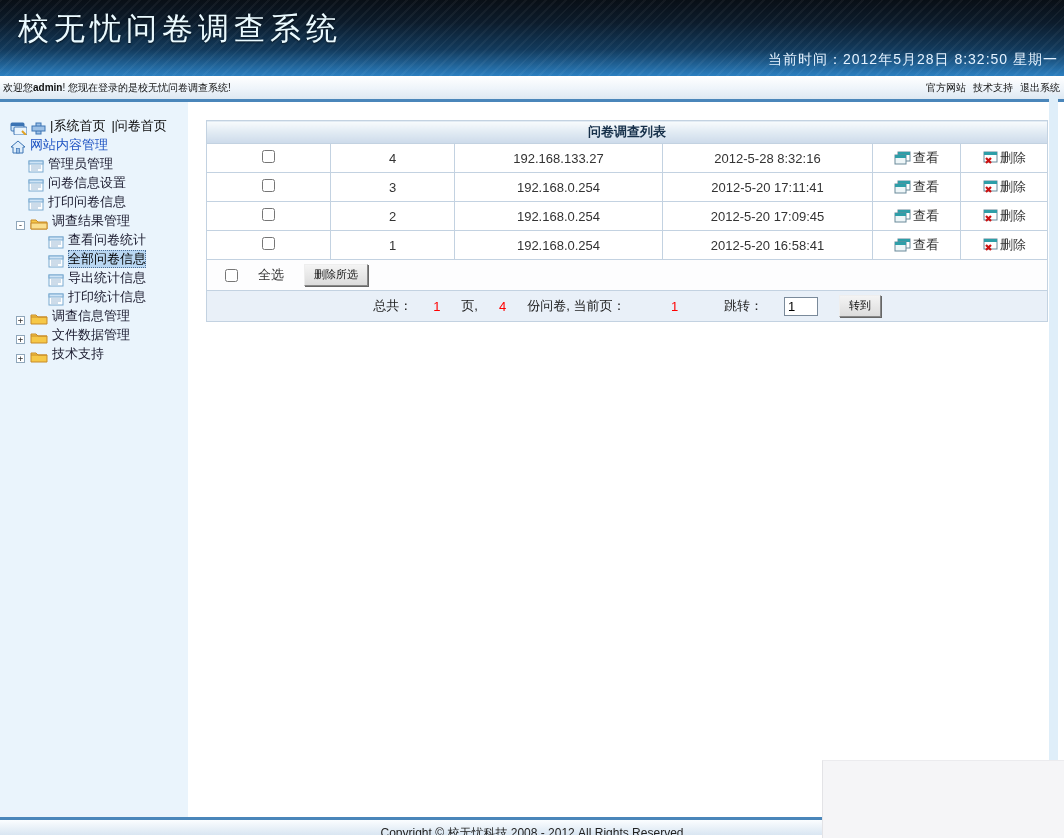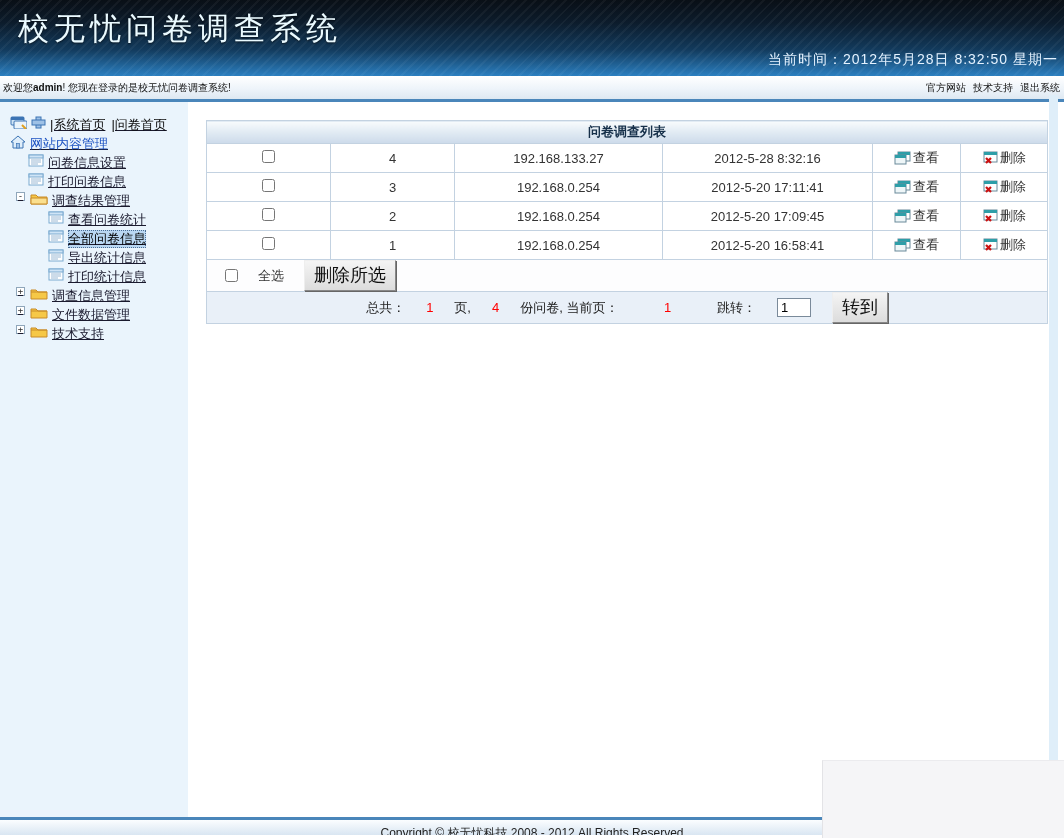"|系统首页" .tree-row { align-items: flex-start -> flex-end; text-decoration: underline -> none }
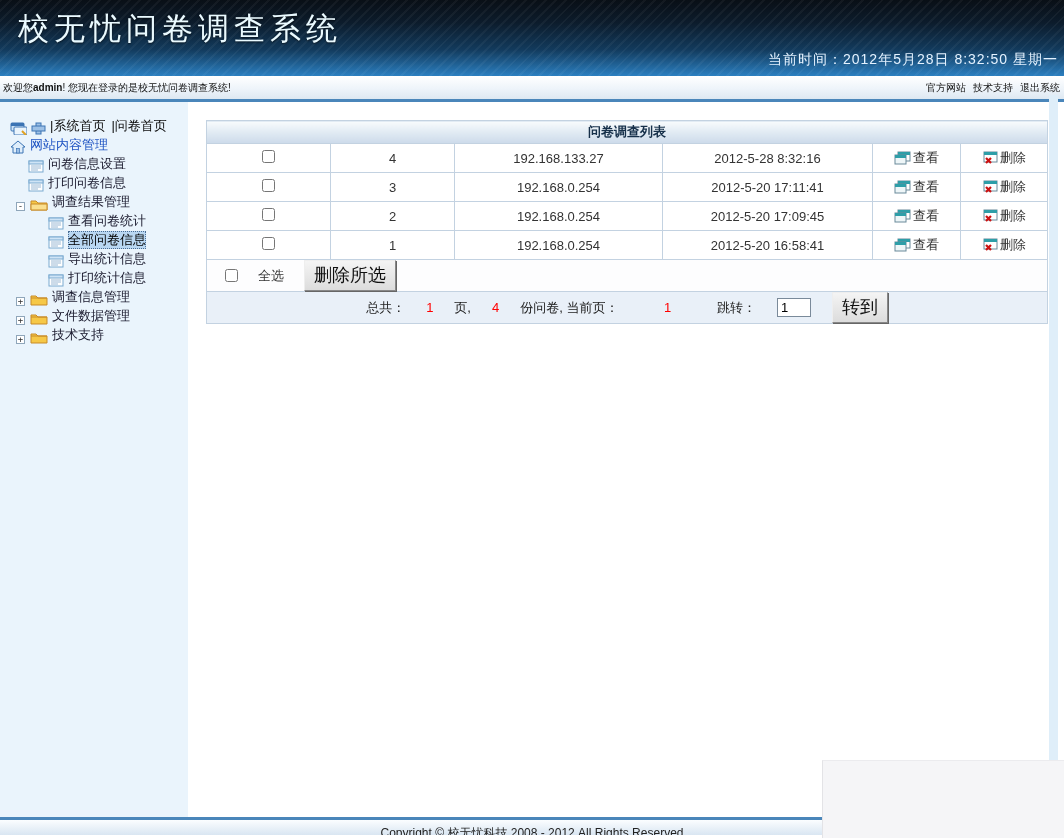"管理员管理" div.tree-row { html: none -> <div> <span> <svg> <rect></rect> <rect></rect> <path></path> </svg> </span> <span>管理员管理</span> </div> }
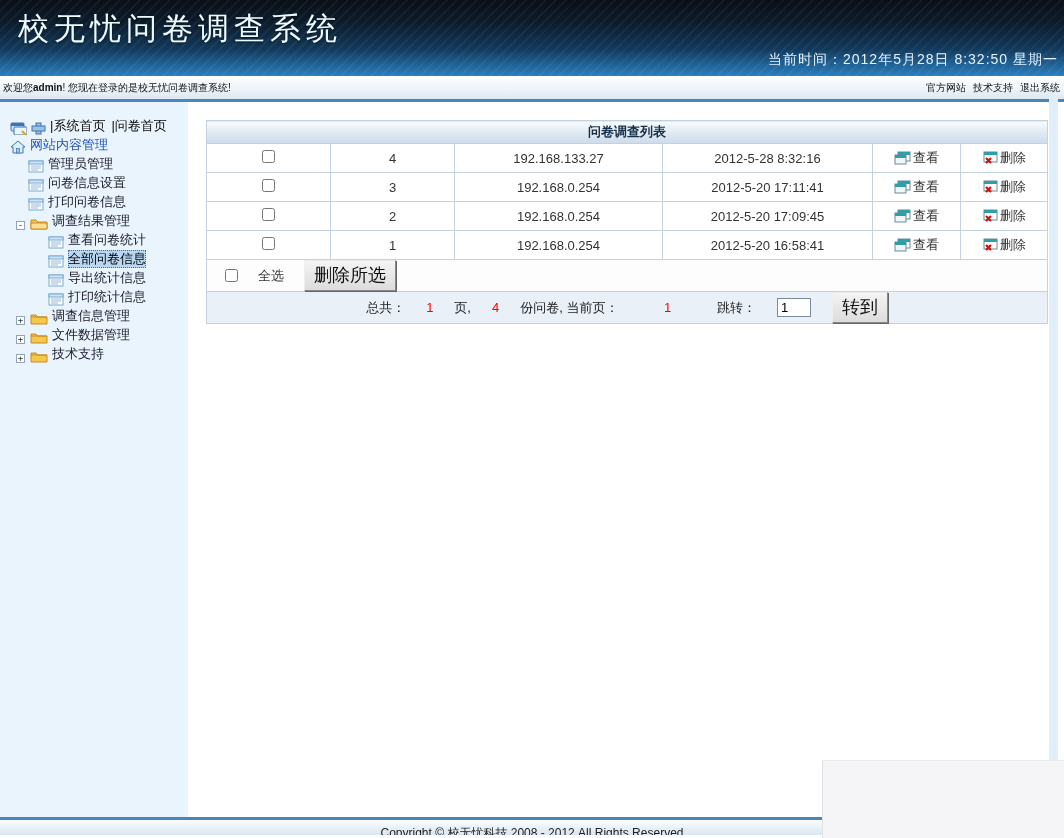"删除所选" .btn3d { font-size: 18px -> 11px }
